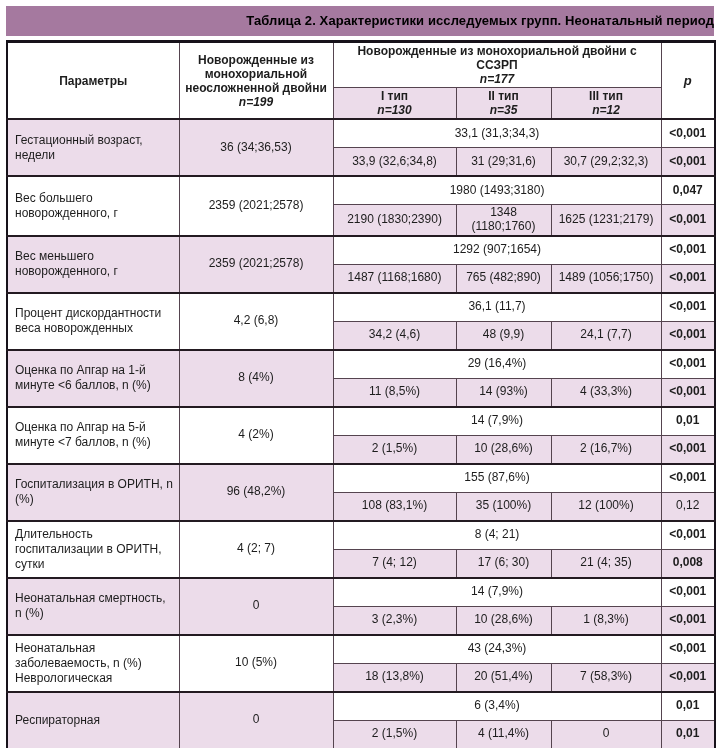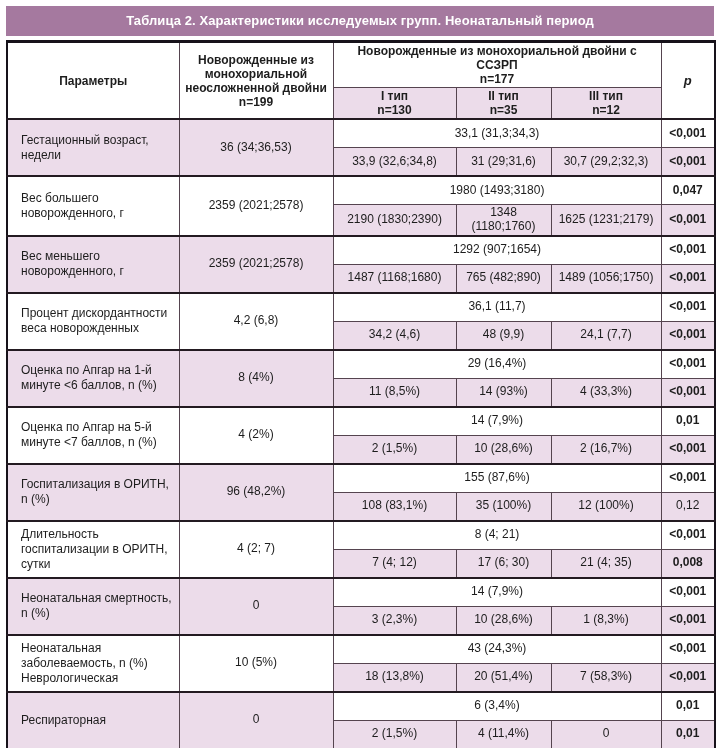"Таблица 2. Характеристики исследуемых" .title-bar { color: #ffffff -> #000000; text-align: center -> right }
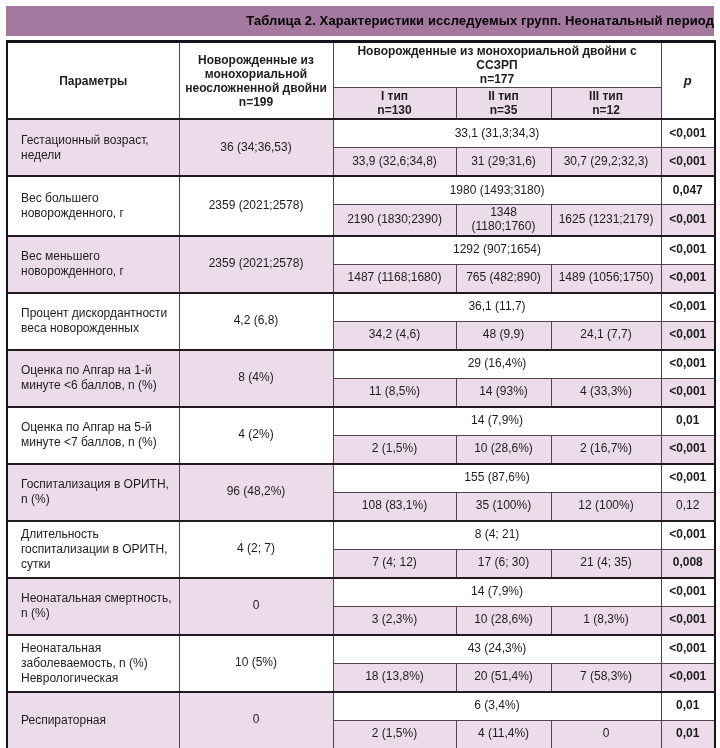"n=177" .nval { font-style: none -> italic }
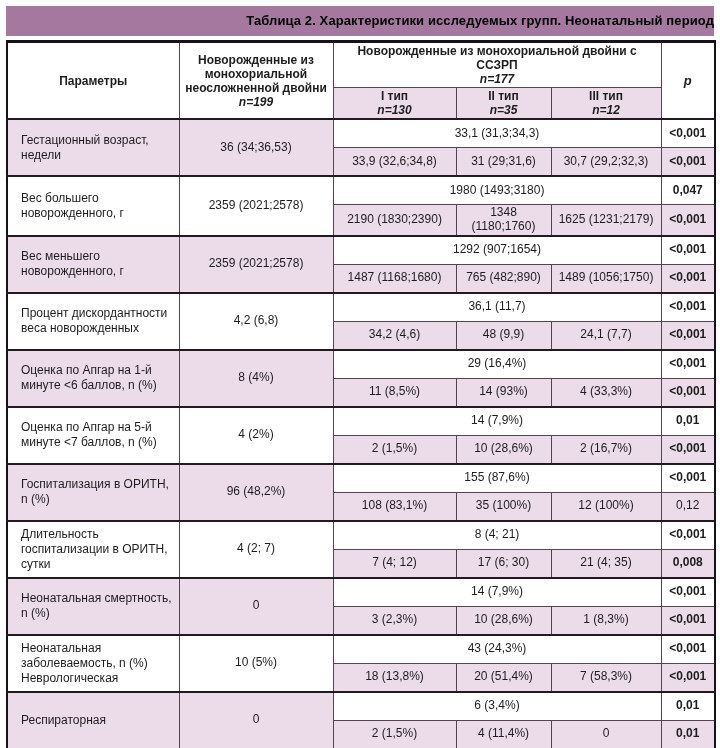"Гестационный возраст, недели" td.param { padding-left: 13px -> 7px }
